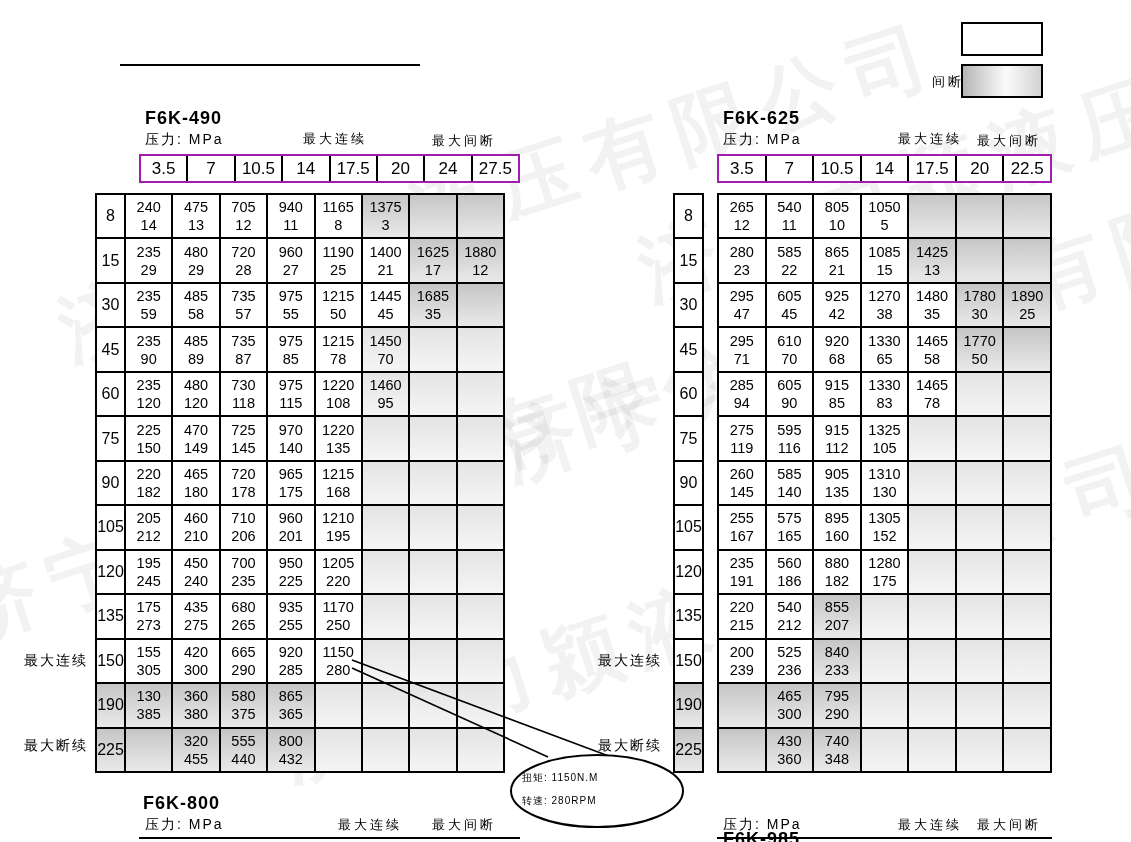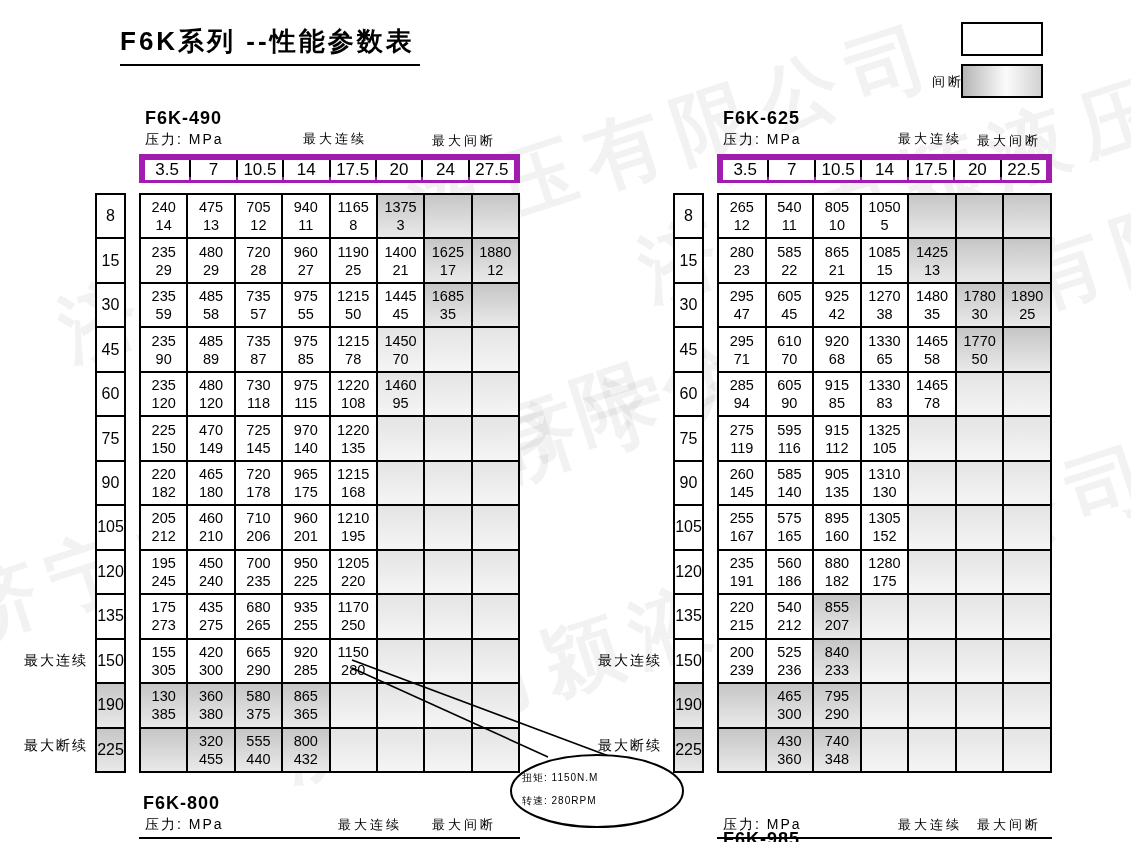"F6K系列 --性能参数表" div.title { html: <div>F6K系列 --性能参数表</div> -> none }
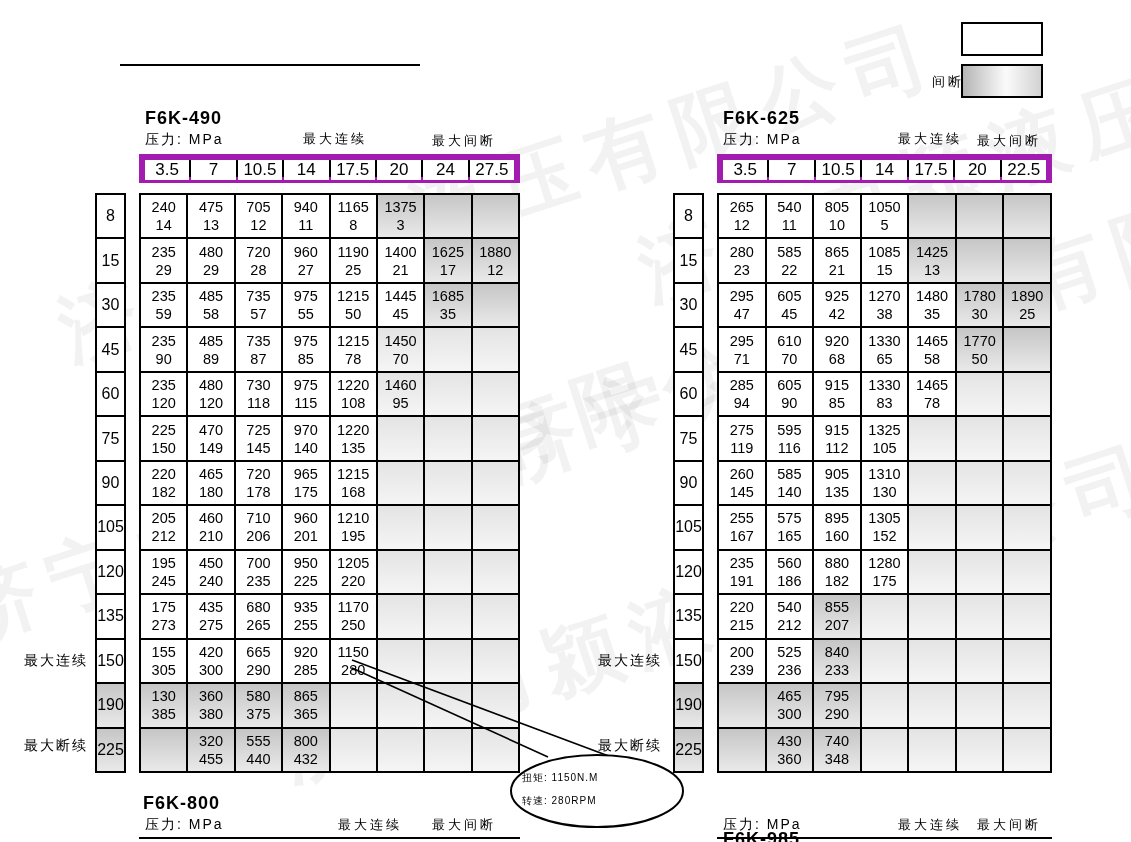"3.5" .headrow { border: 6px solid #a21caf -> 2px solid #a21caf }
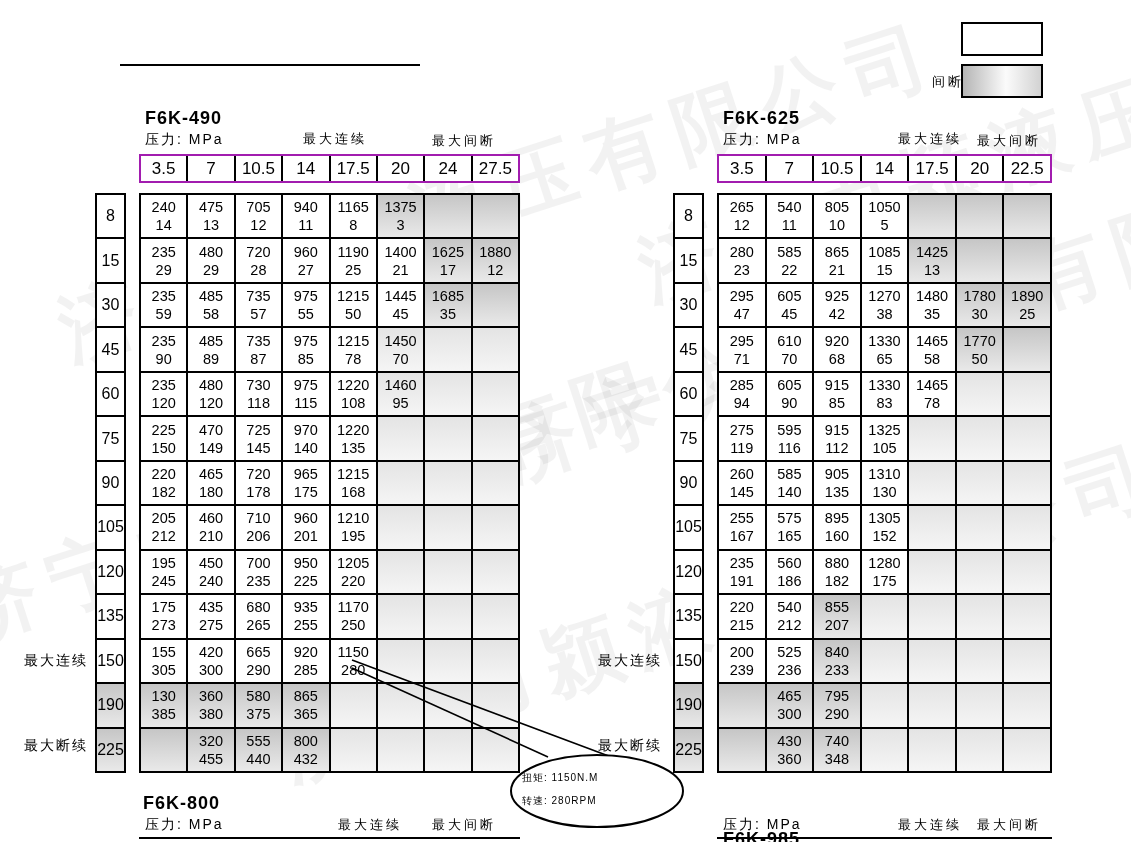"240" div.grid { left: 139px -> 124px }
